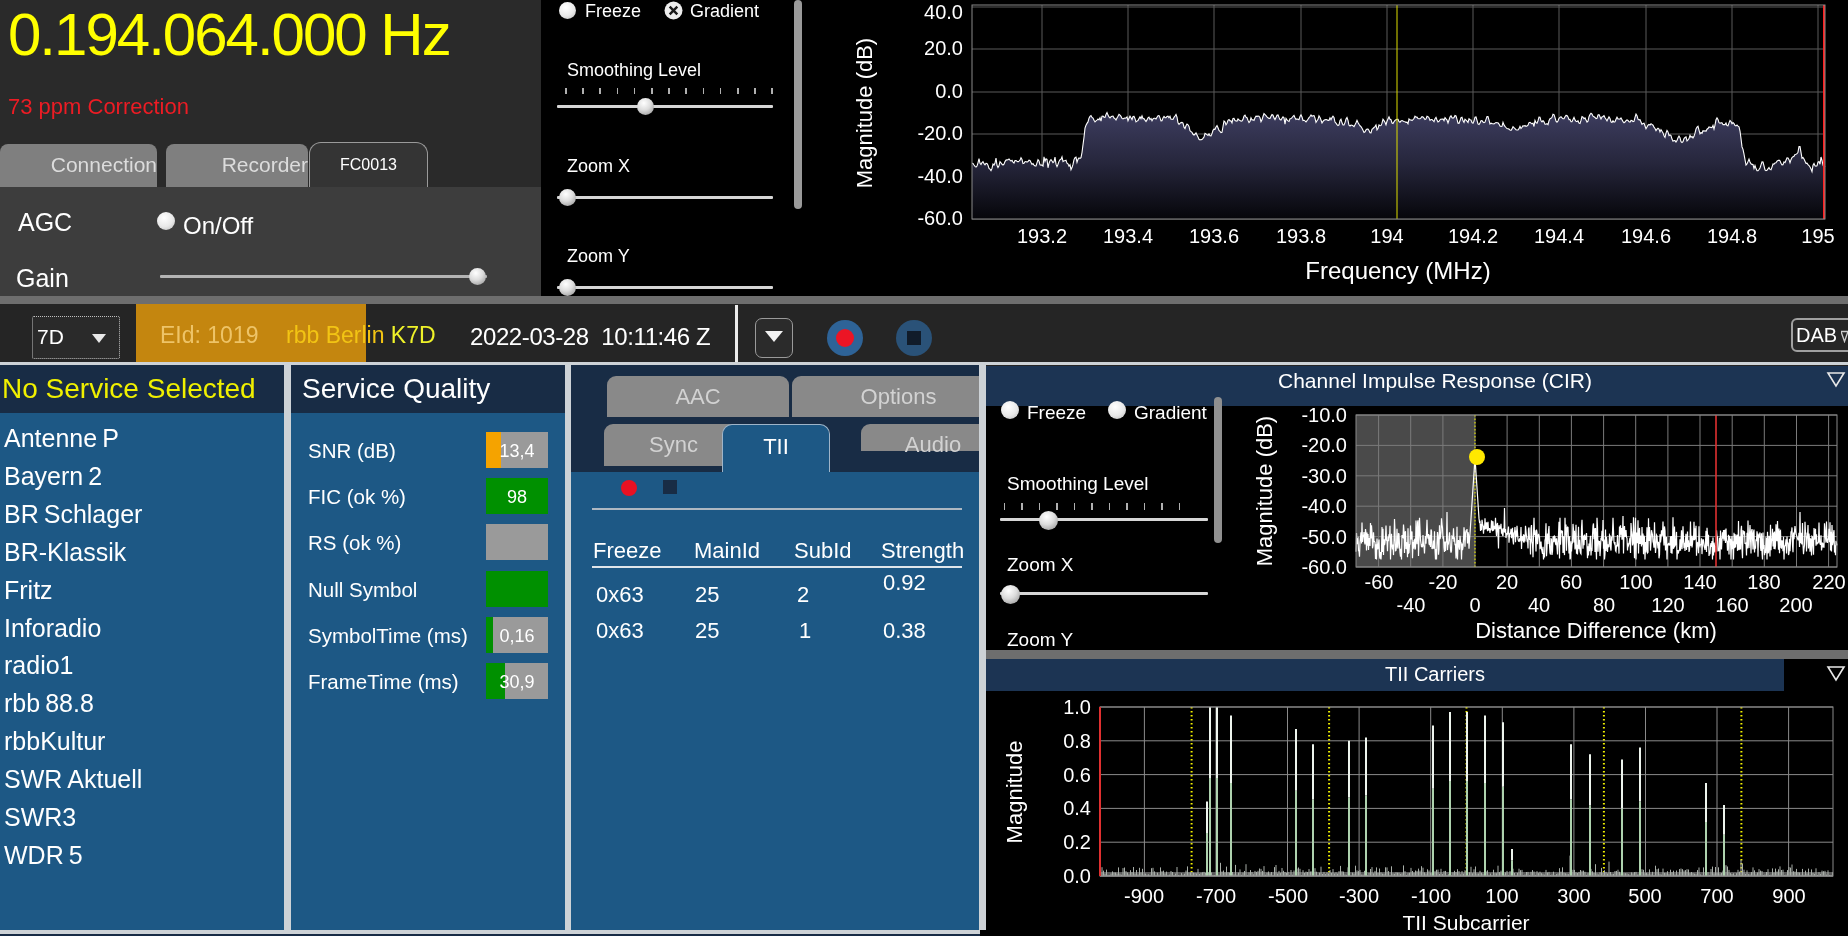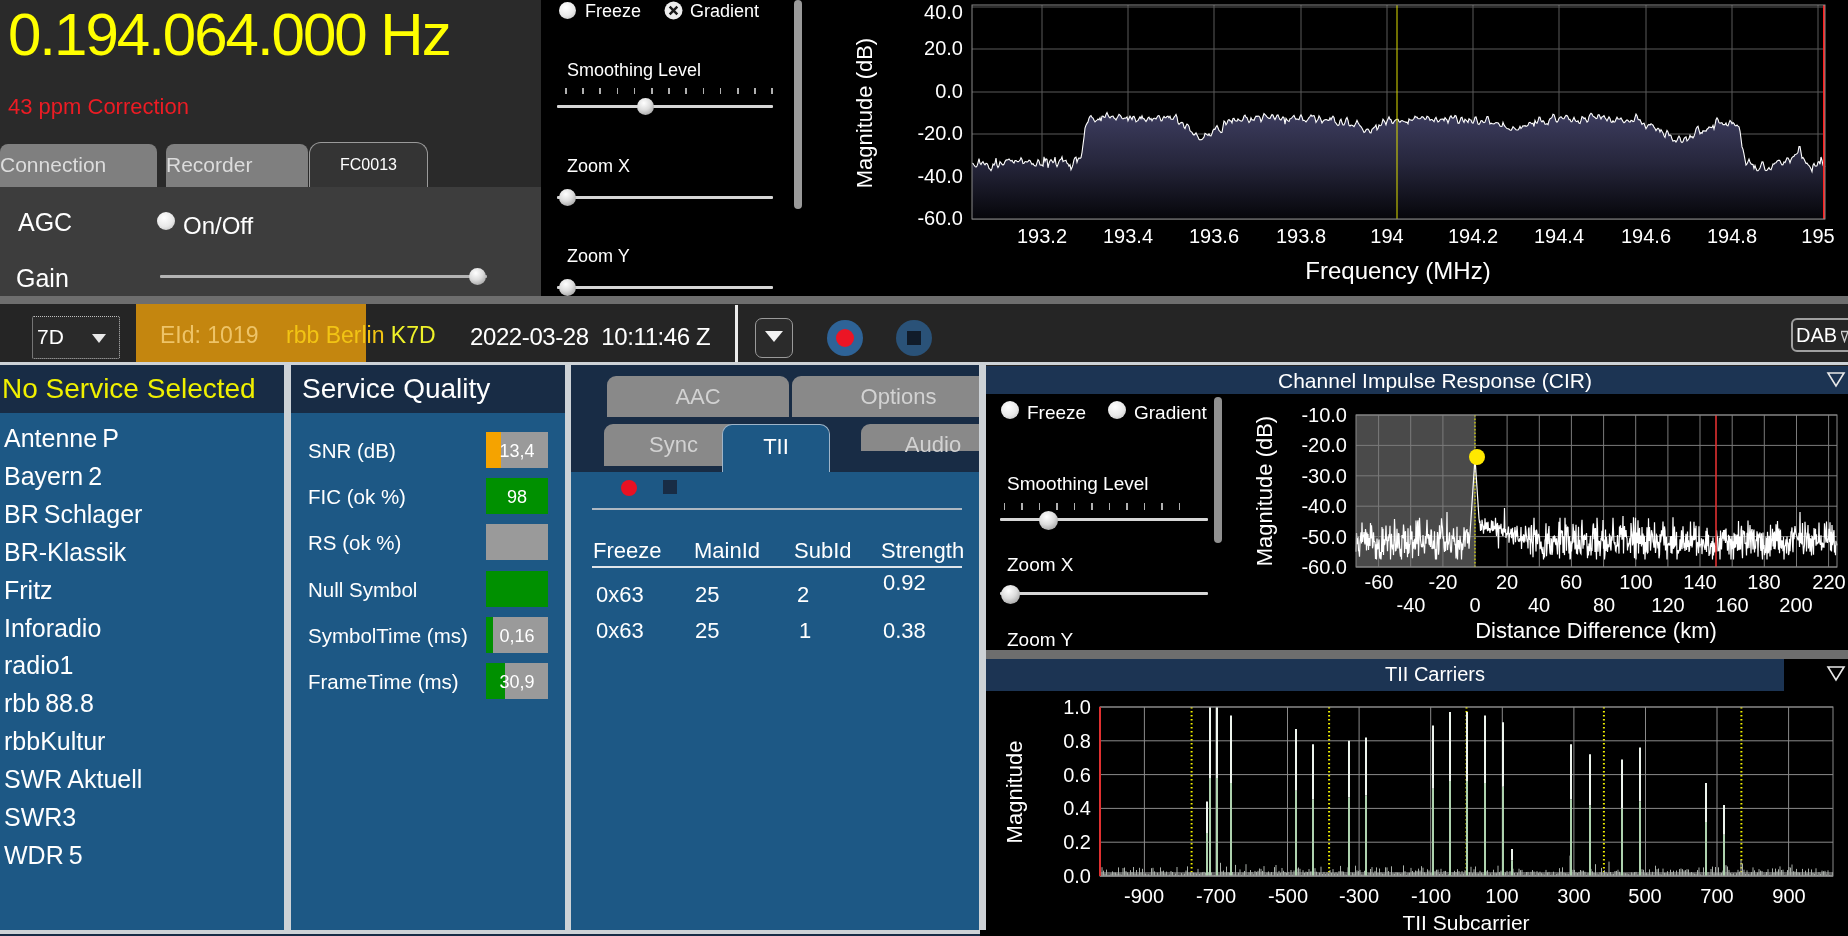"43 ppm Correction" div.abs { text: 43 -> 73 }
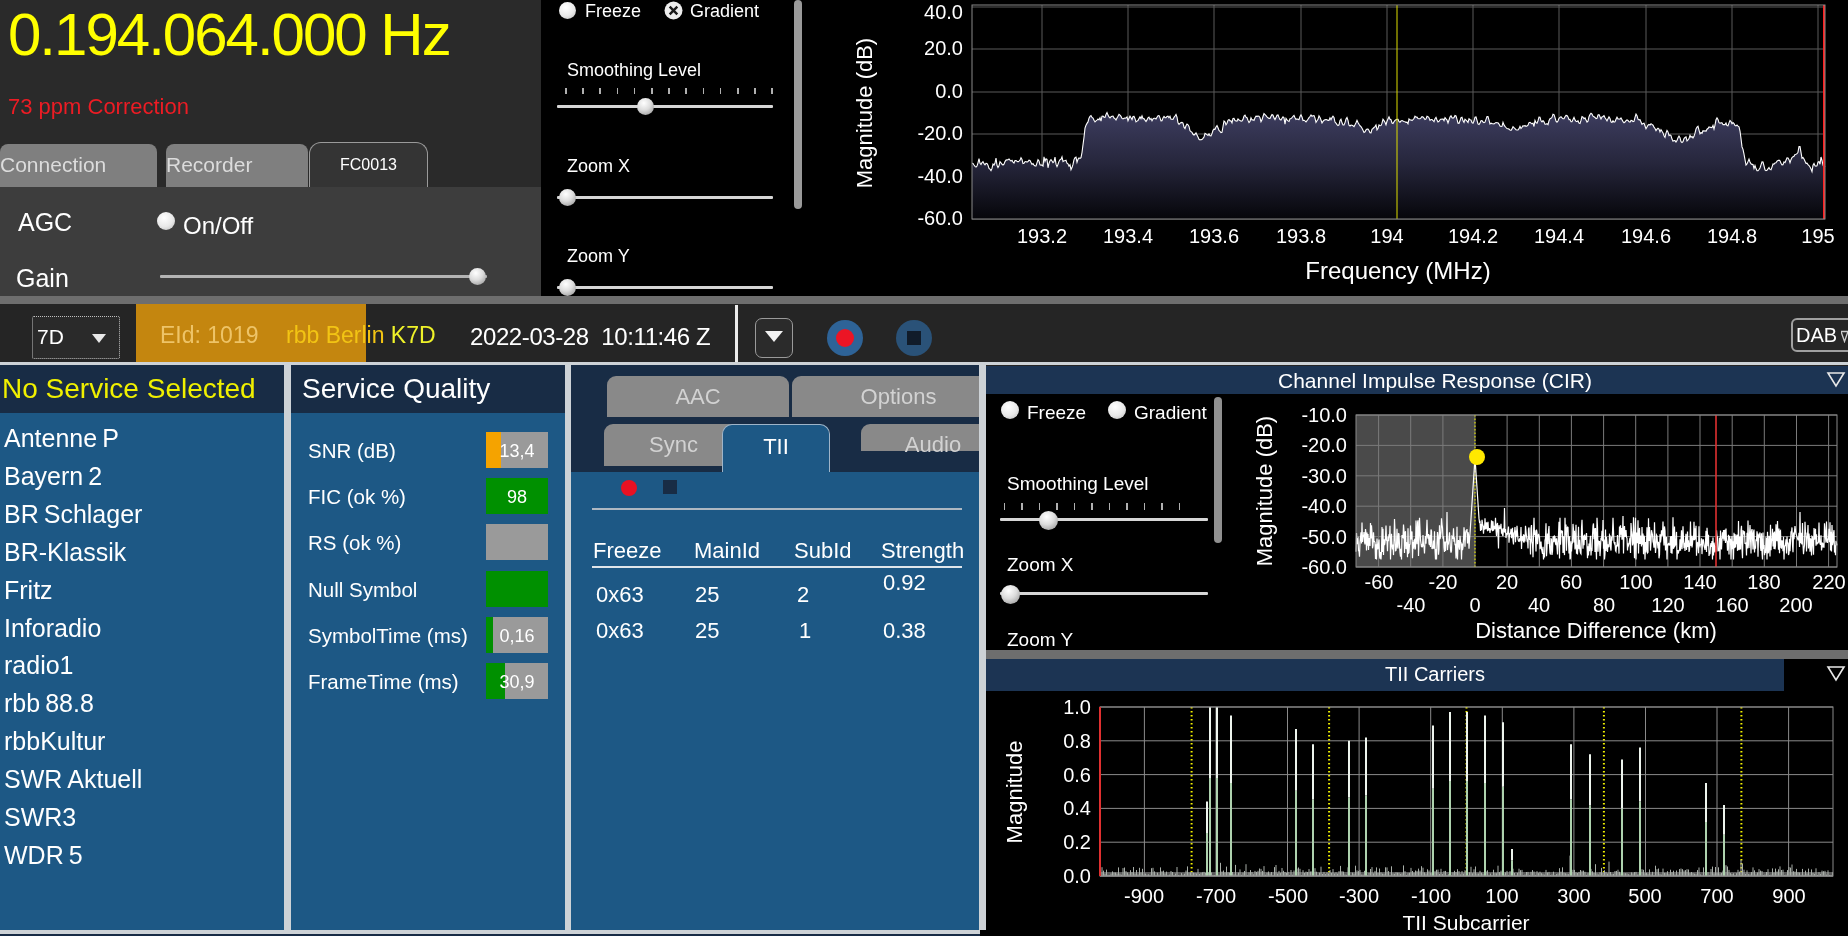"Connection" .tab { text-align: left -> right }
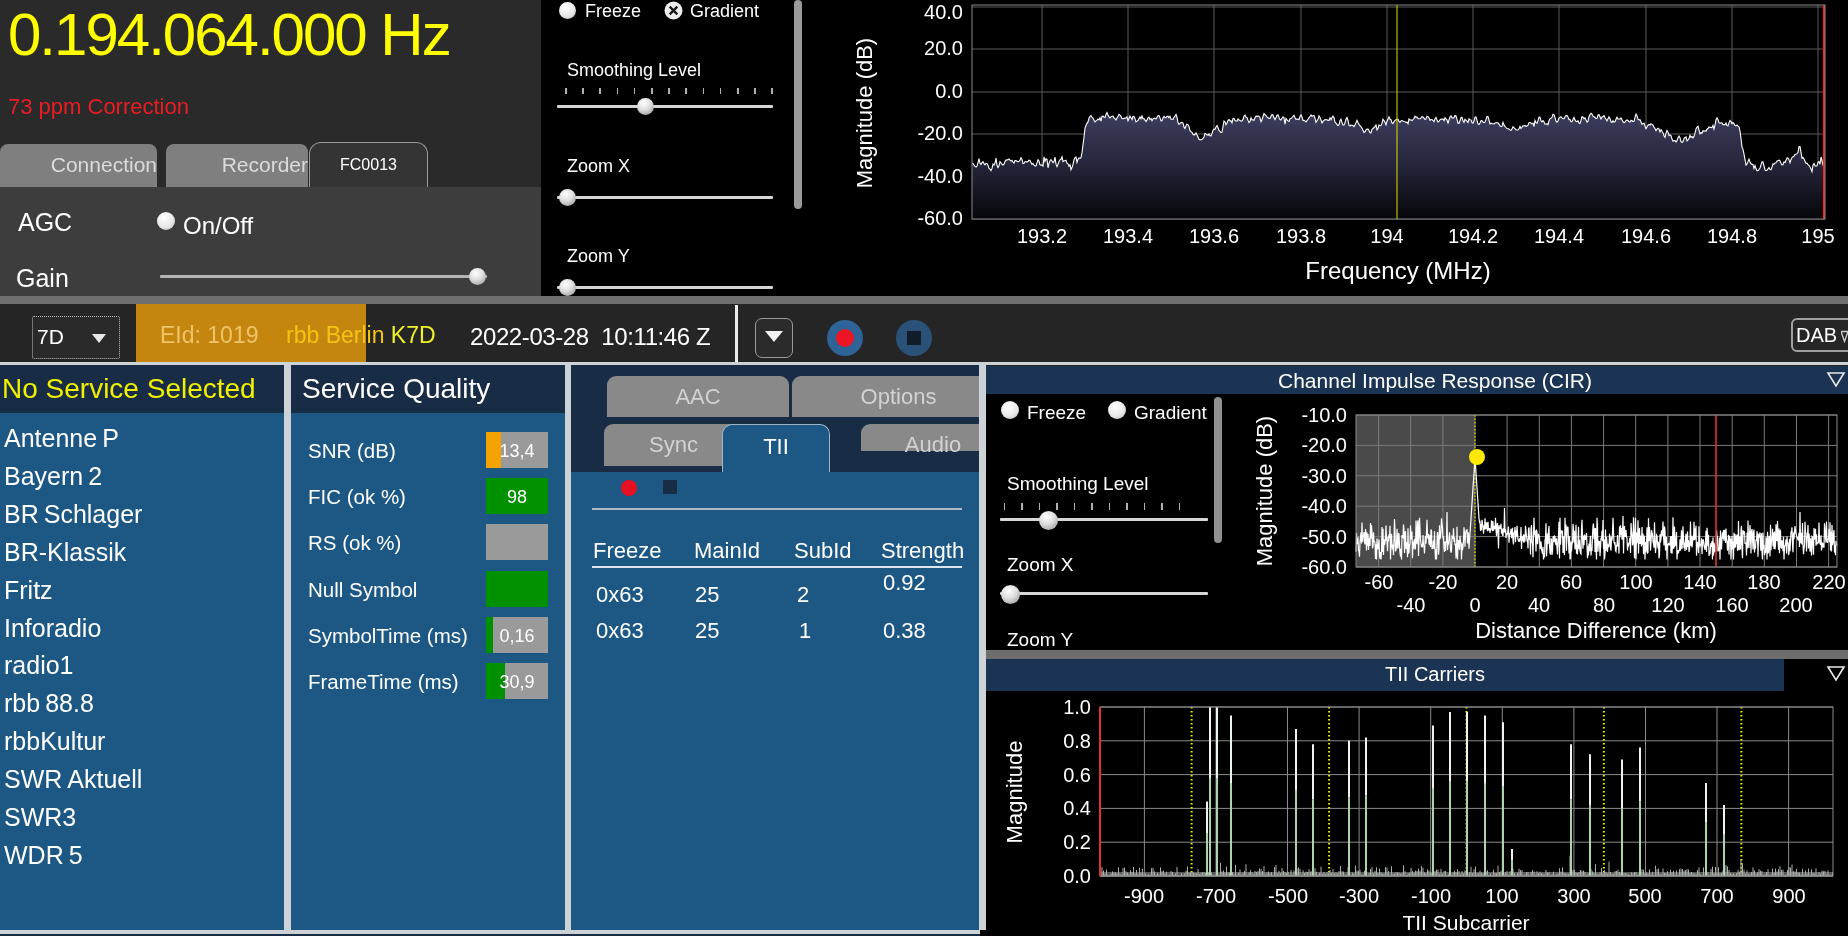"Channel Impulse Response (CIR)" div.hdr { height: 28px -> 40px }
